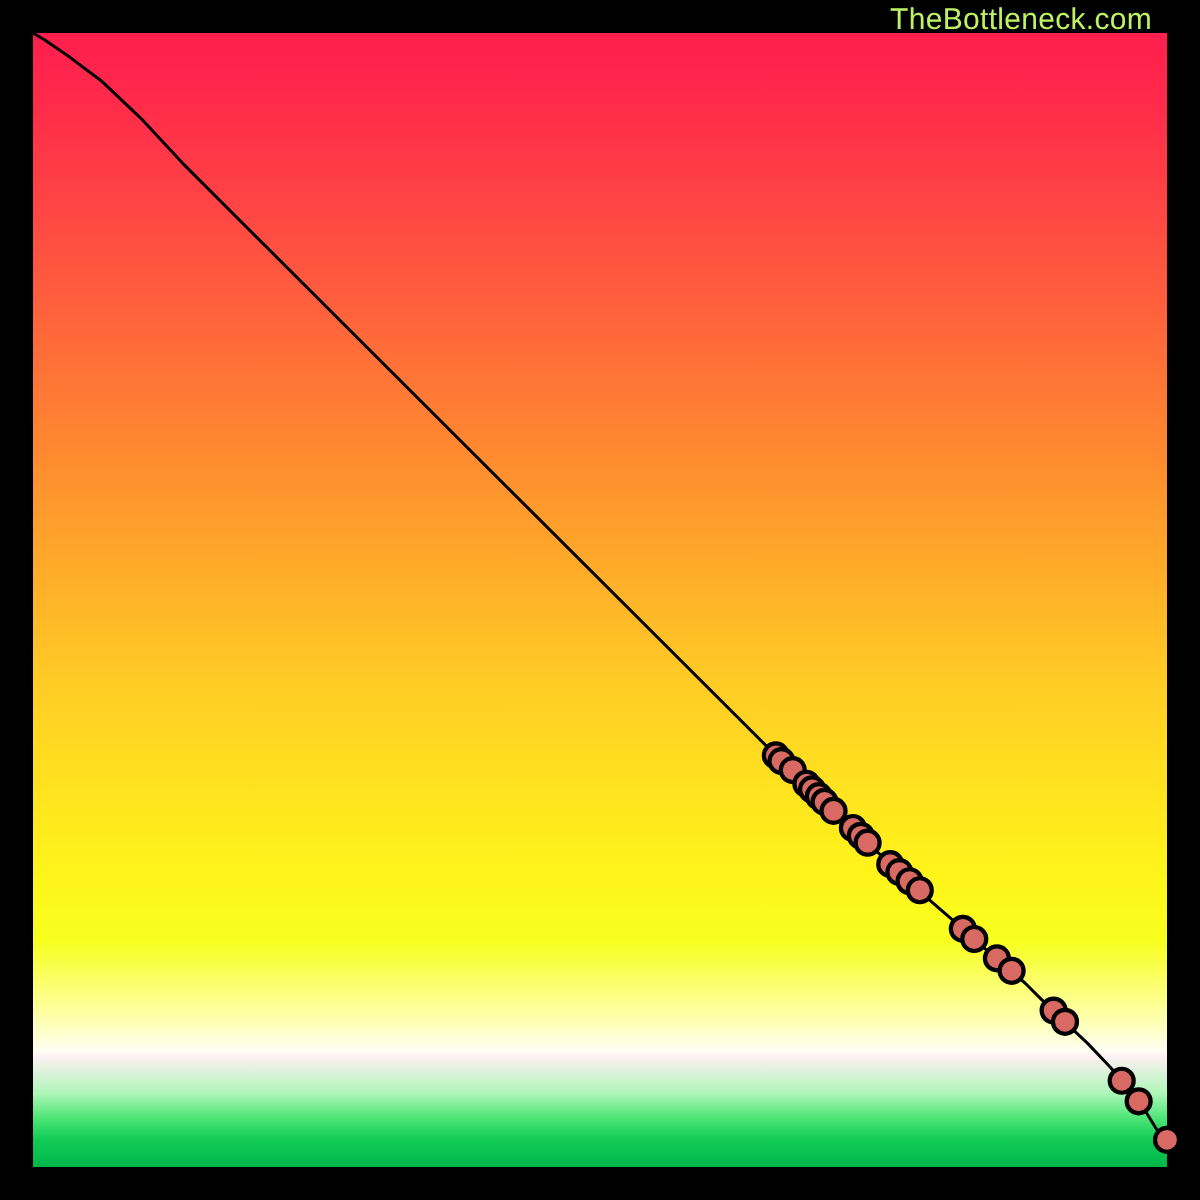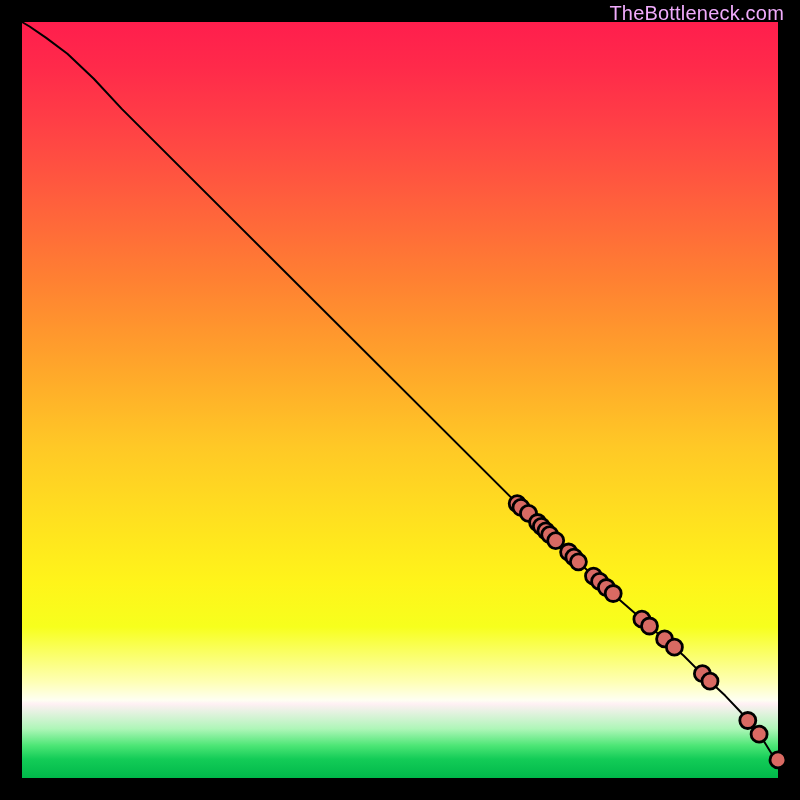"TheBottleneck.com" .watermark { color: #f0abfc -> #bef264; right: 16px -> 32px }
